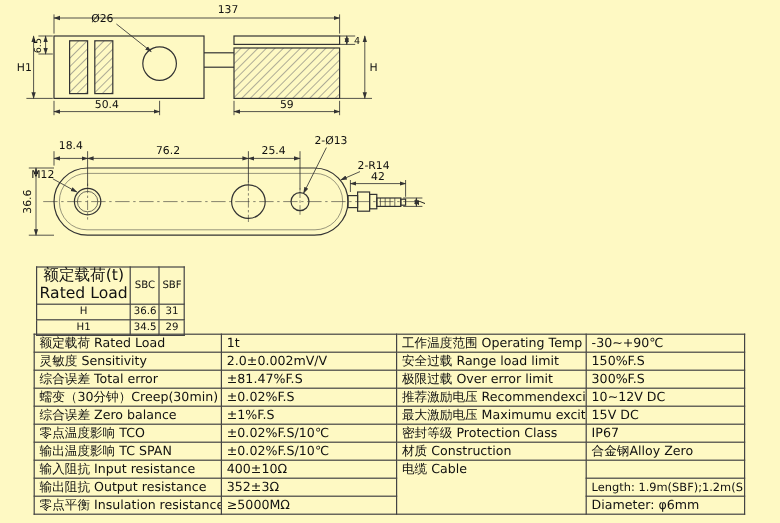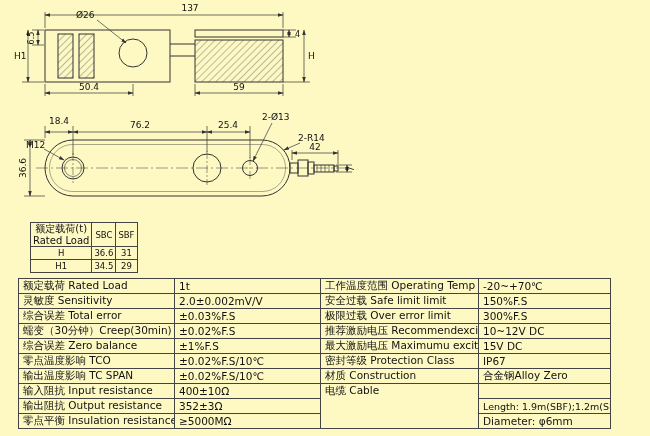"额定载荷(t)" .load-table .hdr { font-size: 10px -> 13px }
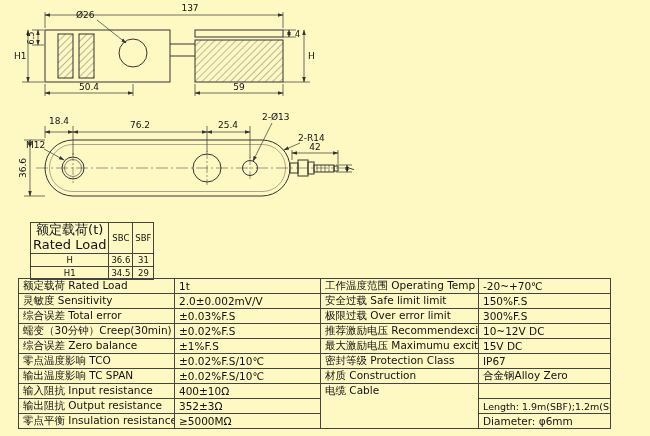"额定载荷 Rated Load" .spec { left: 18px -> 28px }
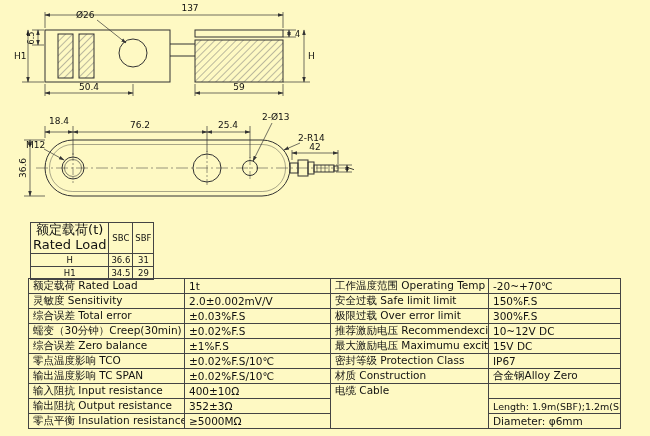"-20~+70℃" td { text: -20~+70 -> -30~+90 }
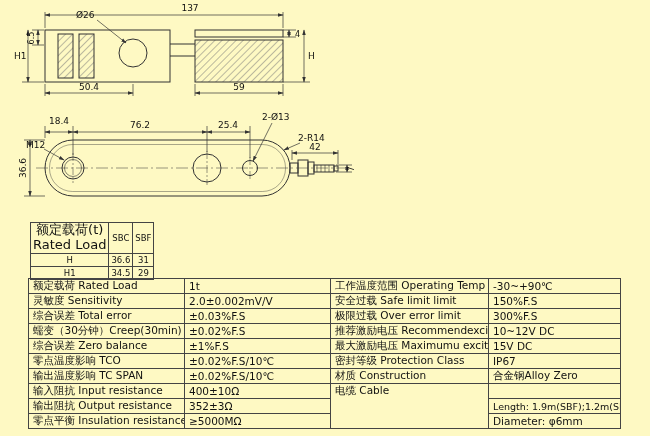"安全过载 Safe limit limit" td { text: Safe limit -> Range load }
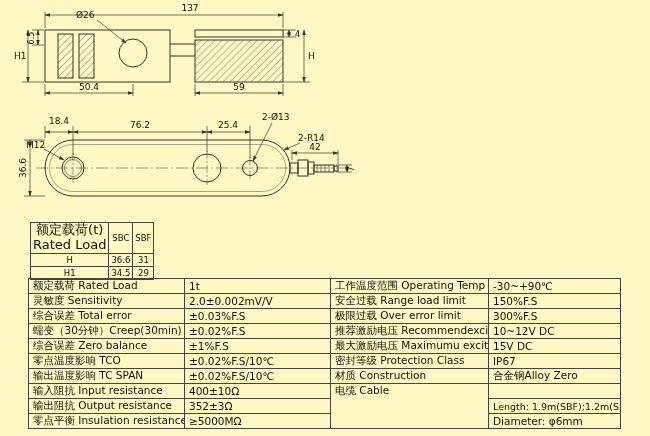"±0.03%F.S" td { text: 0.03%F.S -> 81.47%F.S }
